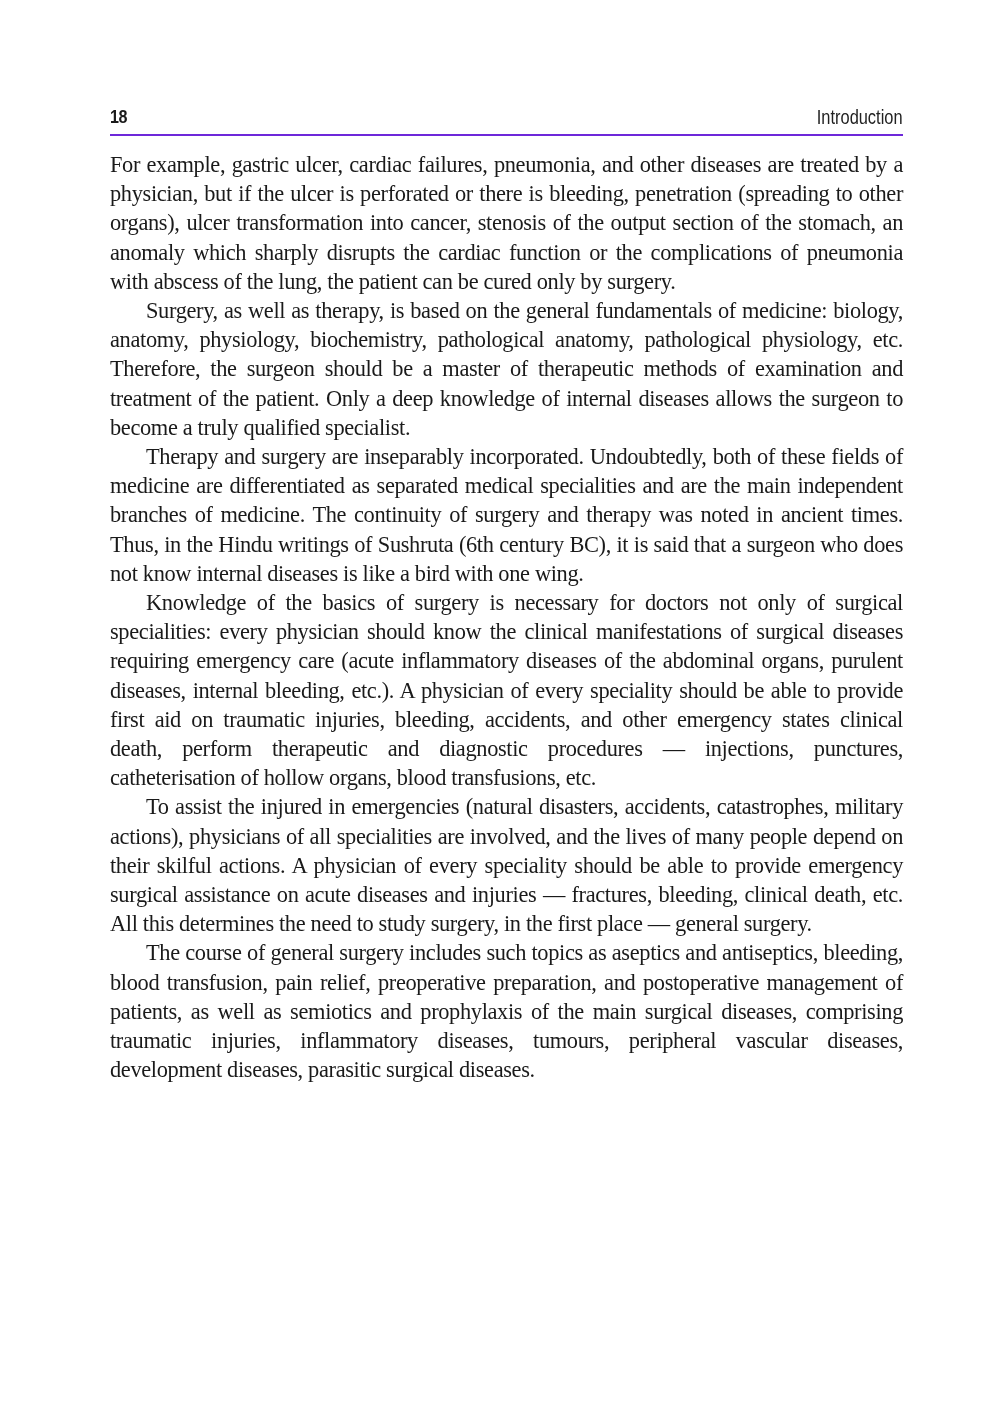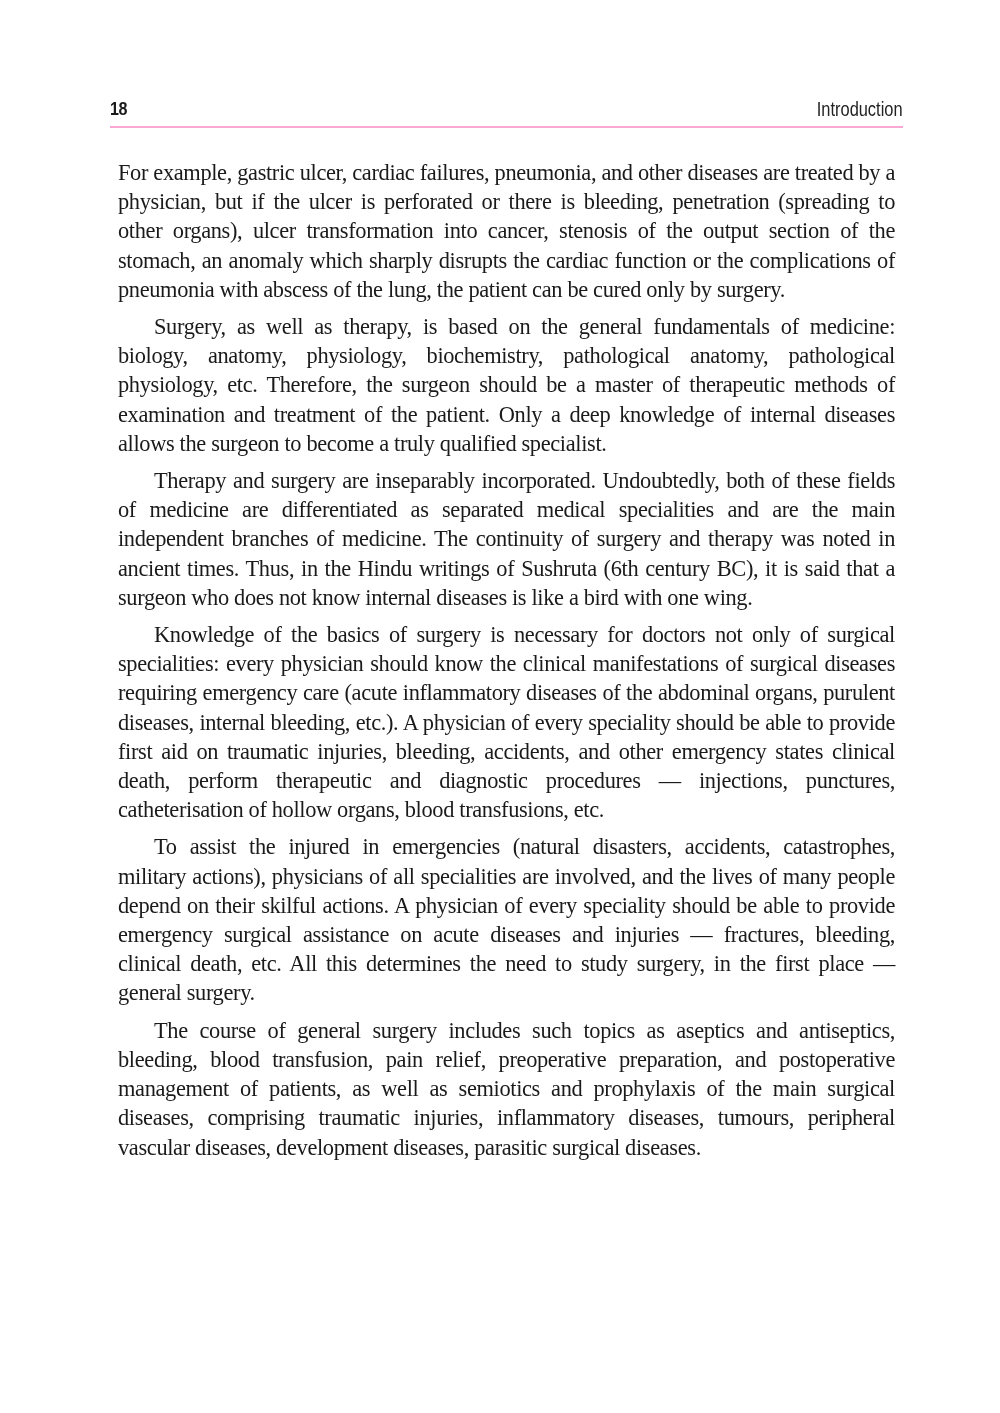"18" .page-header { border-bottom: 2px solid #f9a8d4 -> 2px solid #6d28d9; top: 96px -> 104px }
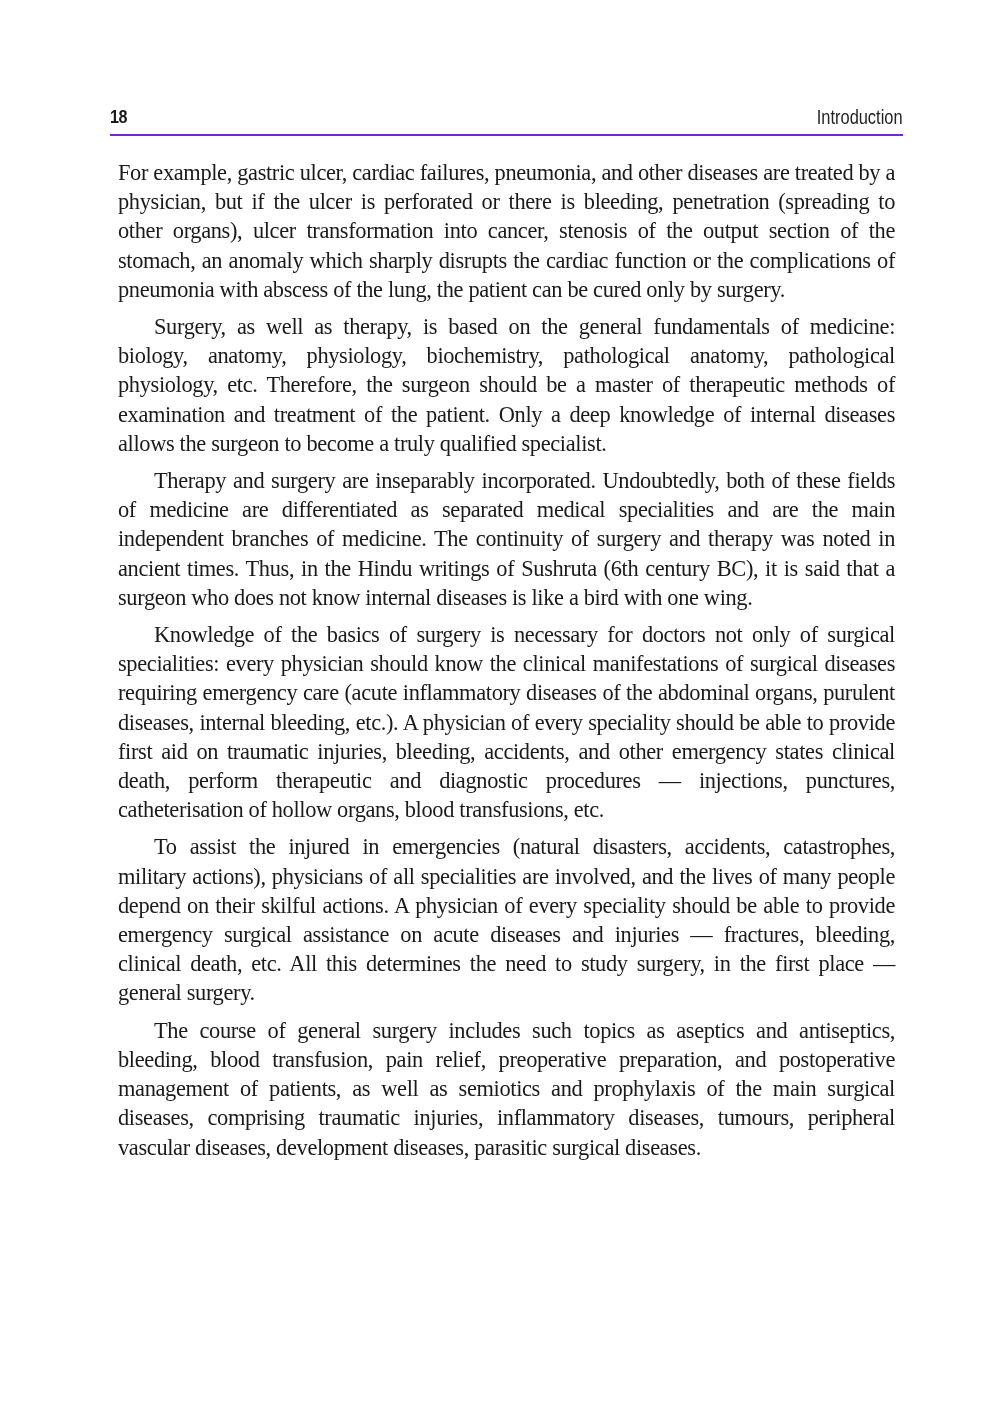"For example, gastric ulcer, cardiac" .body-text p { margin: 8px -> 0 }
